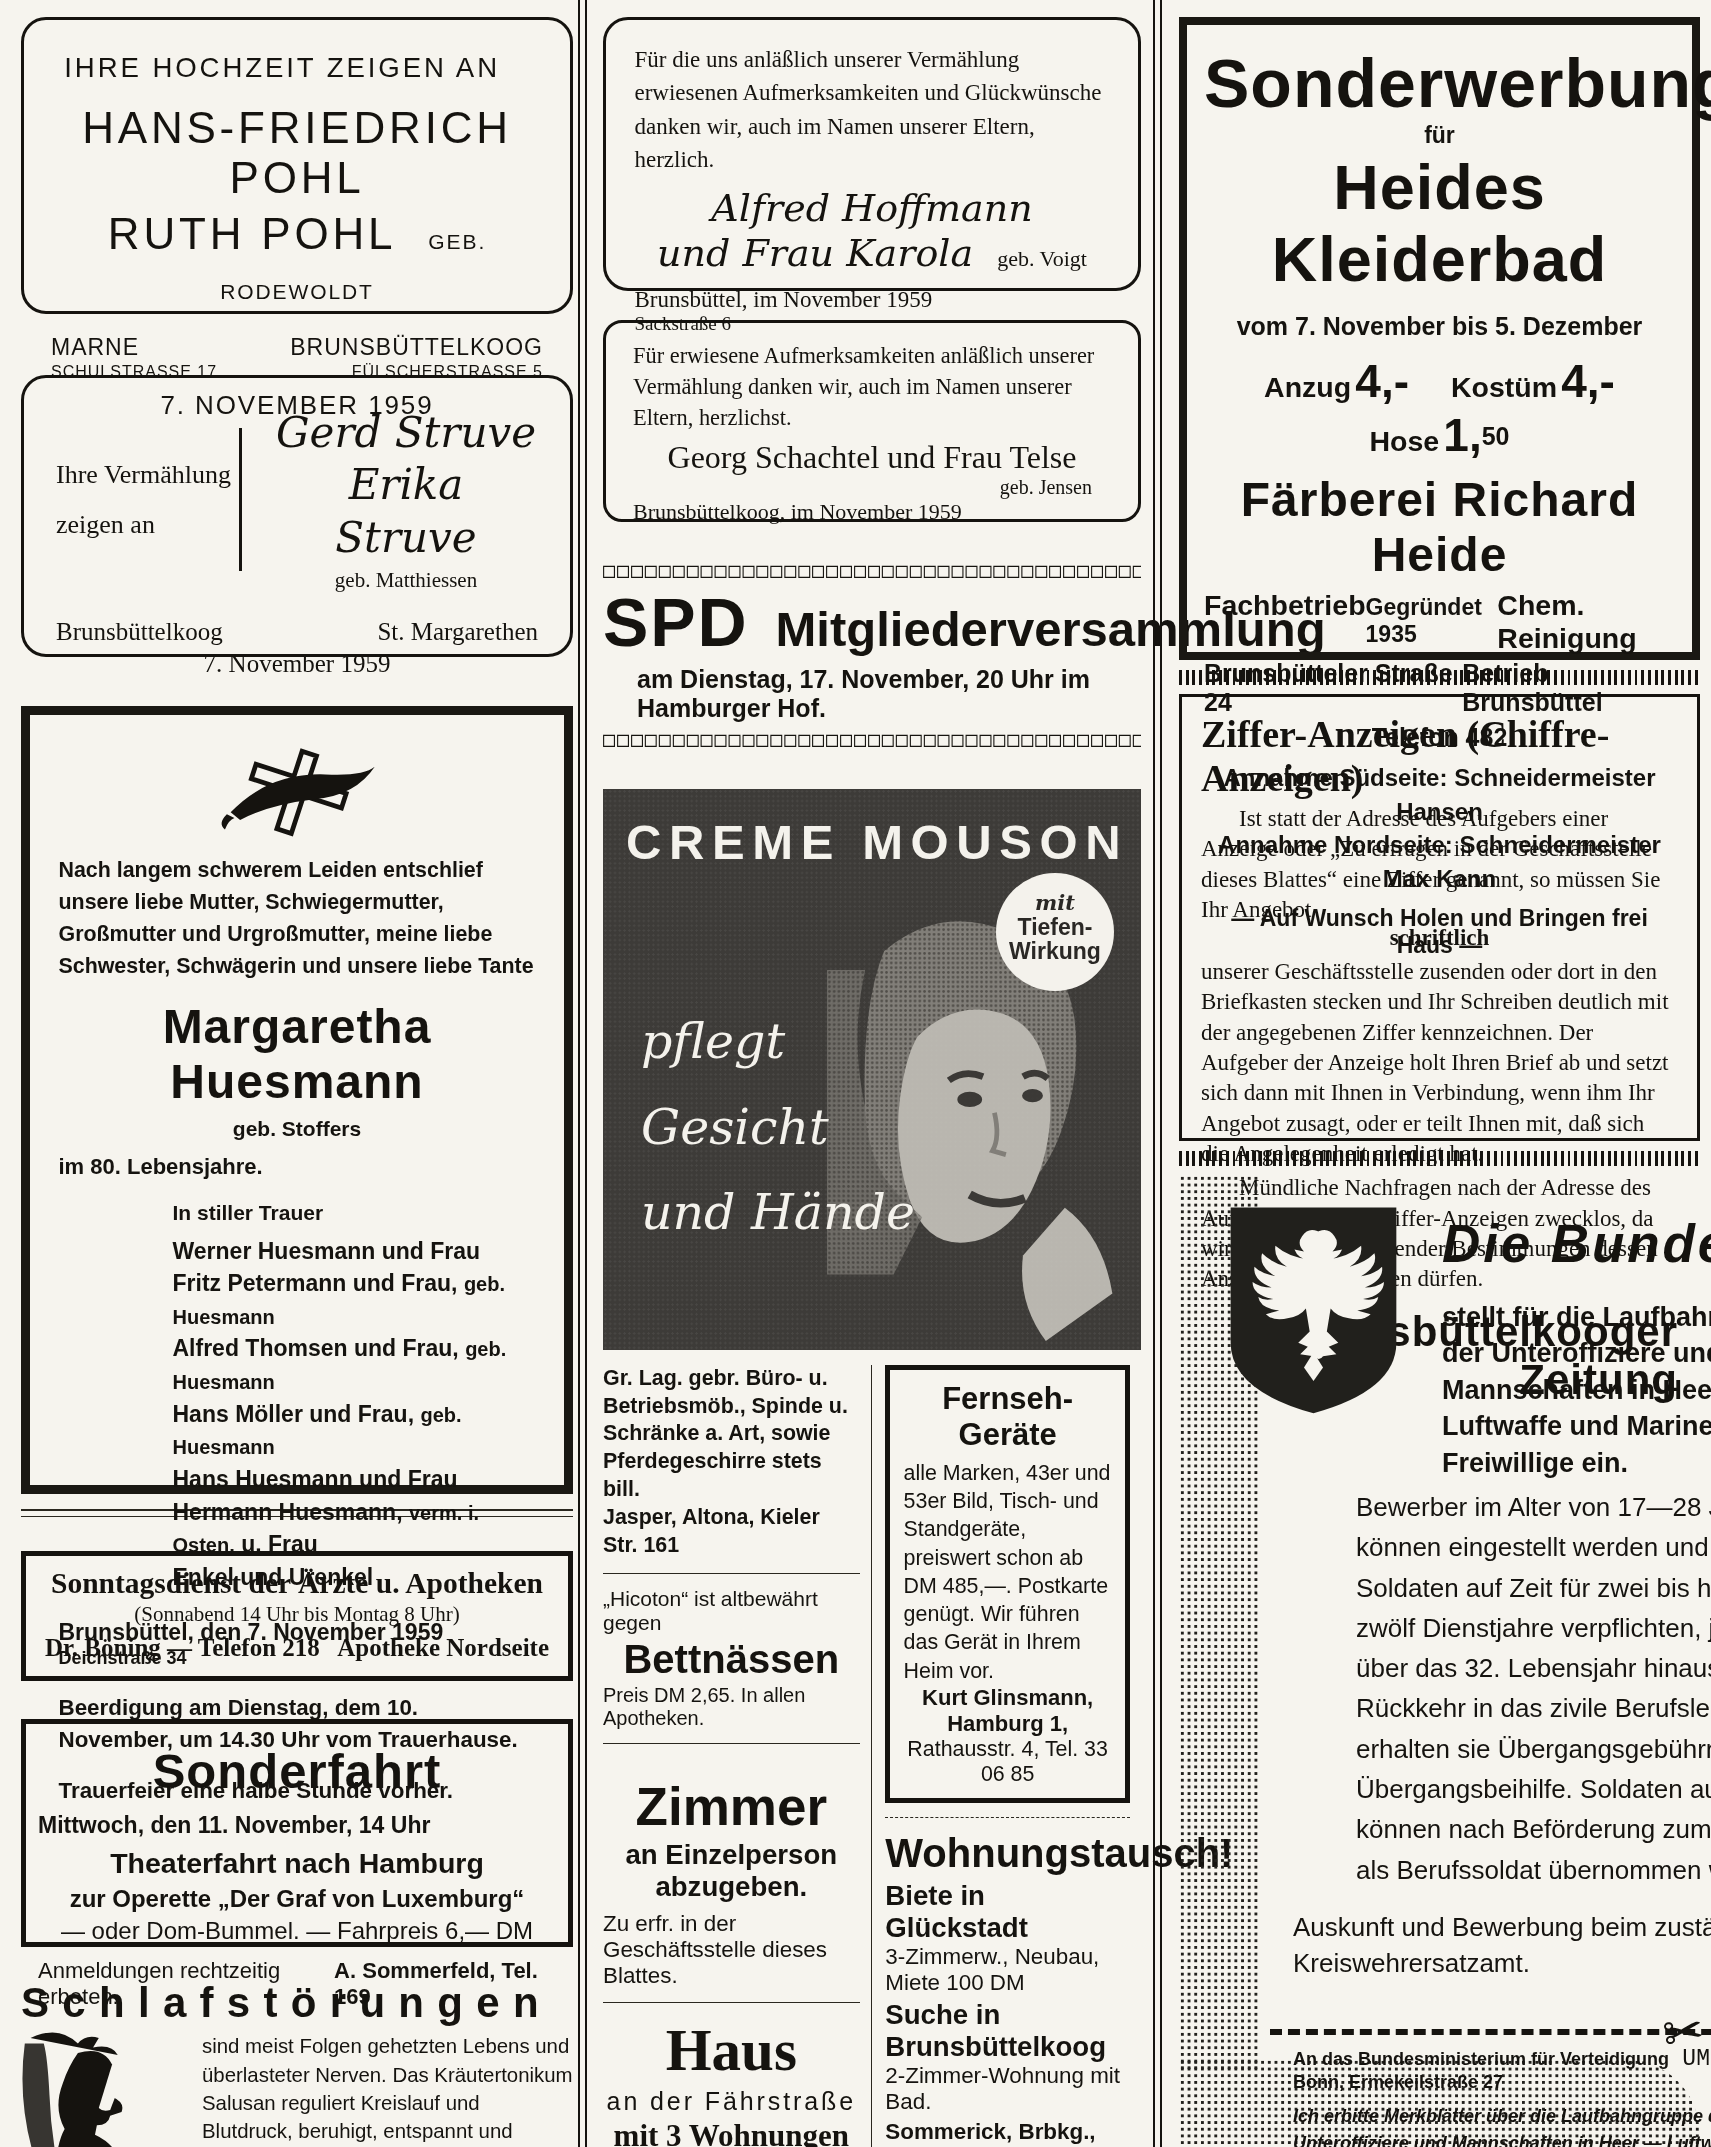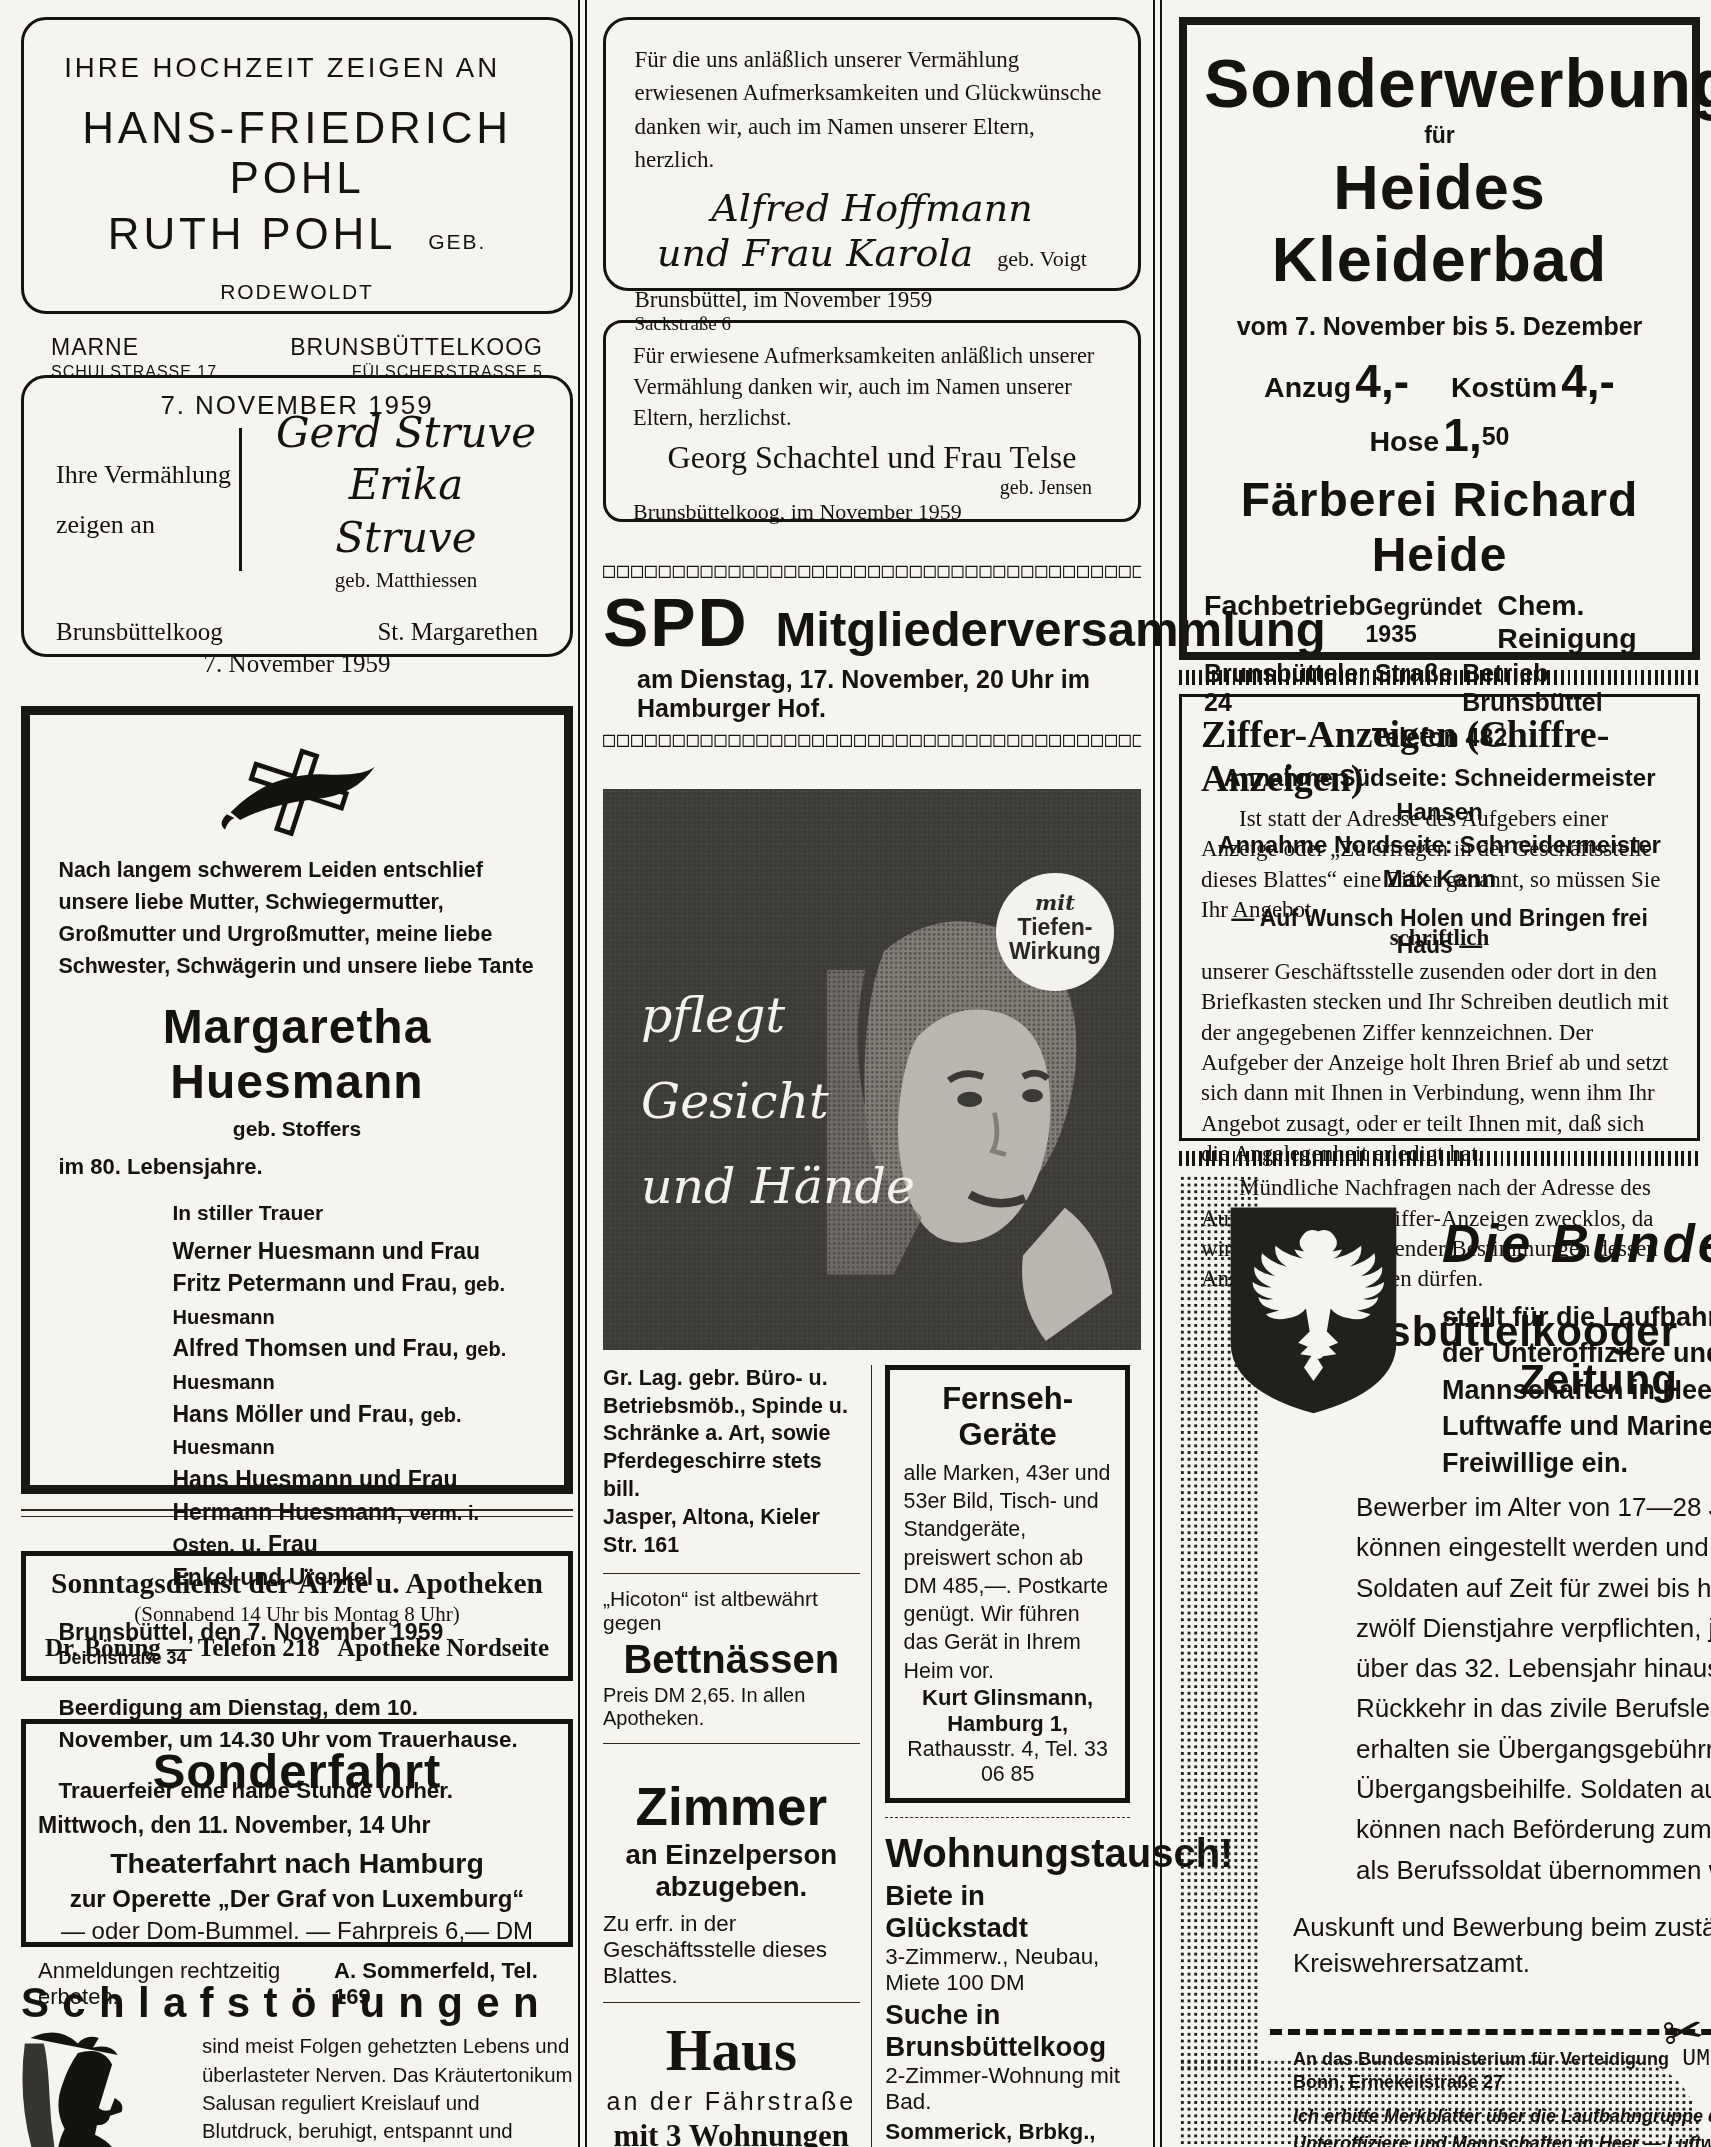"CREME MOUSON" div.mouson-title { html: none -> <div>CREME MOUSON</div> }
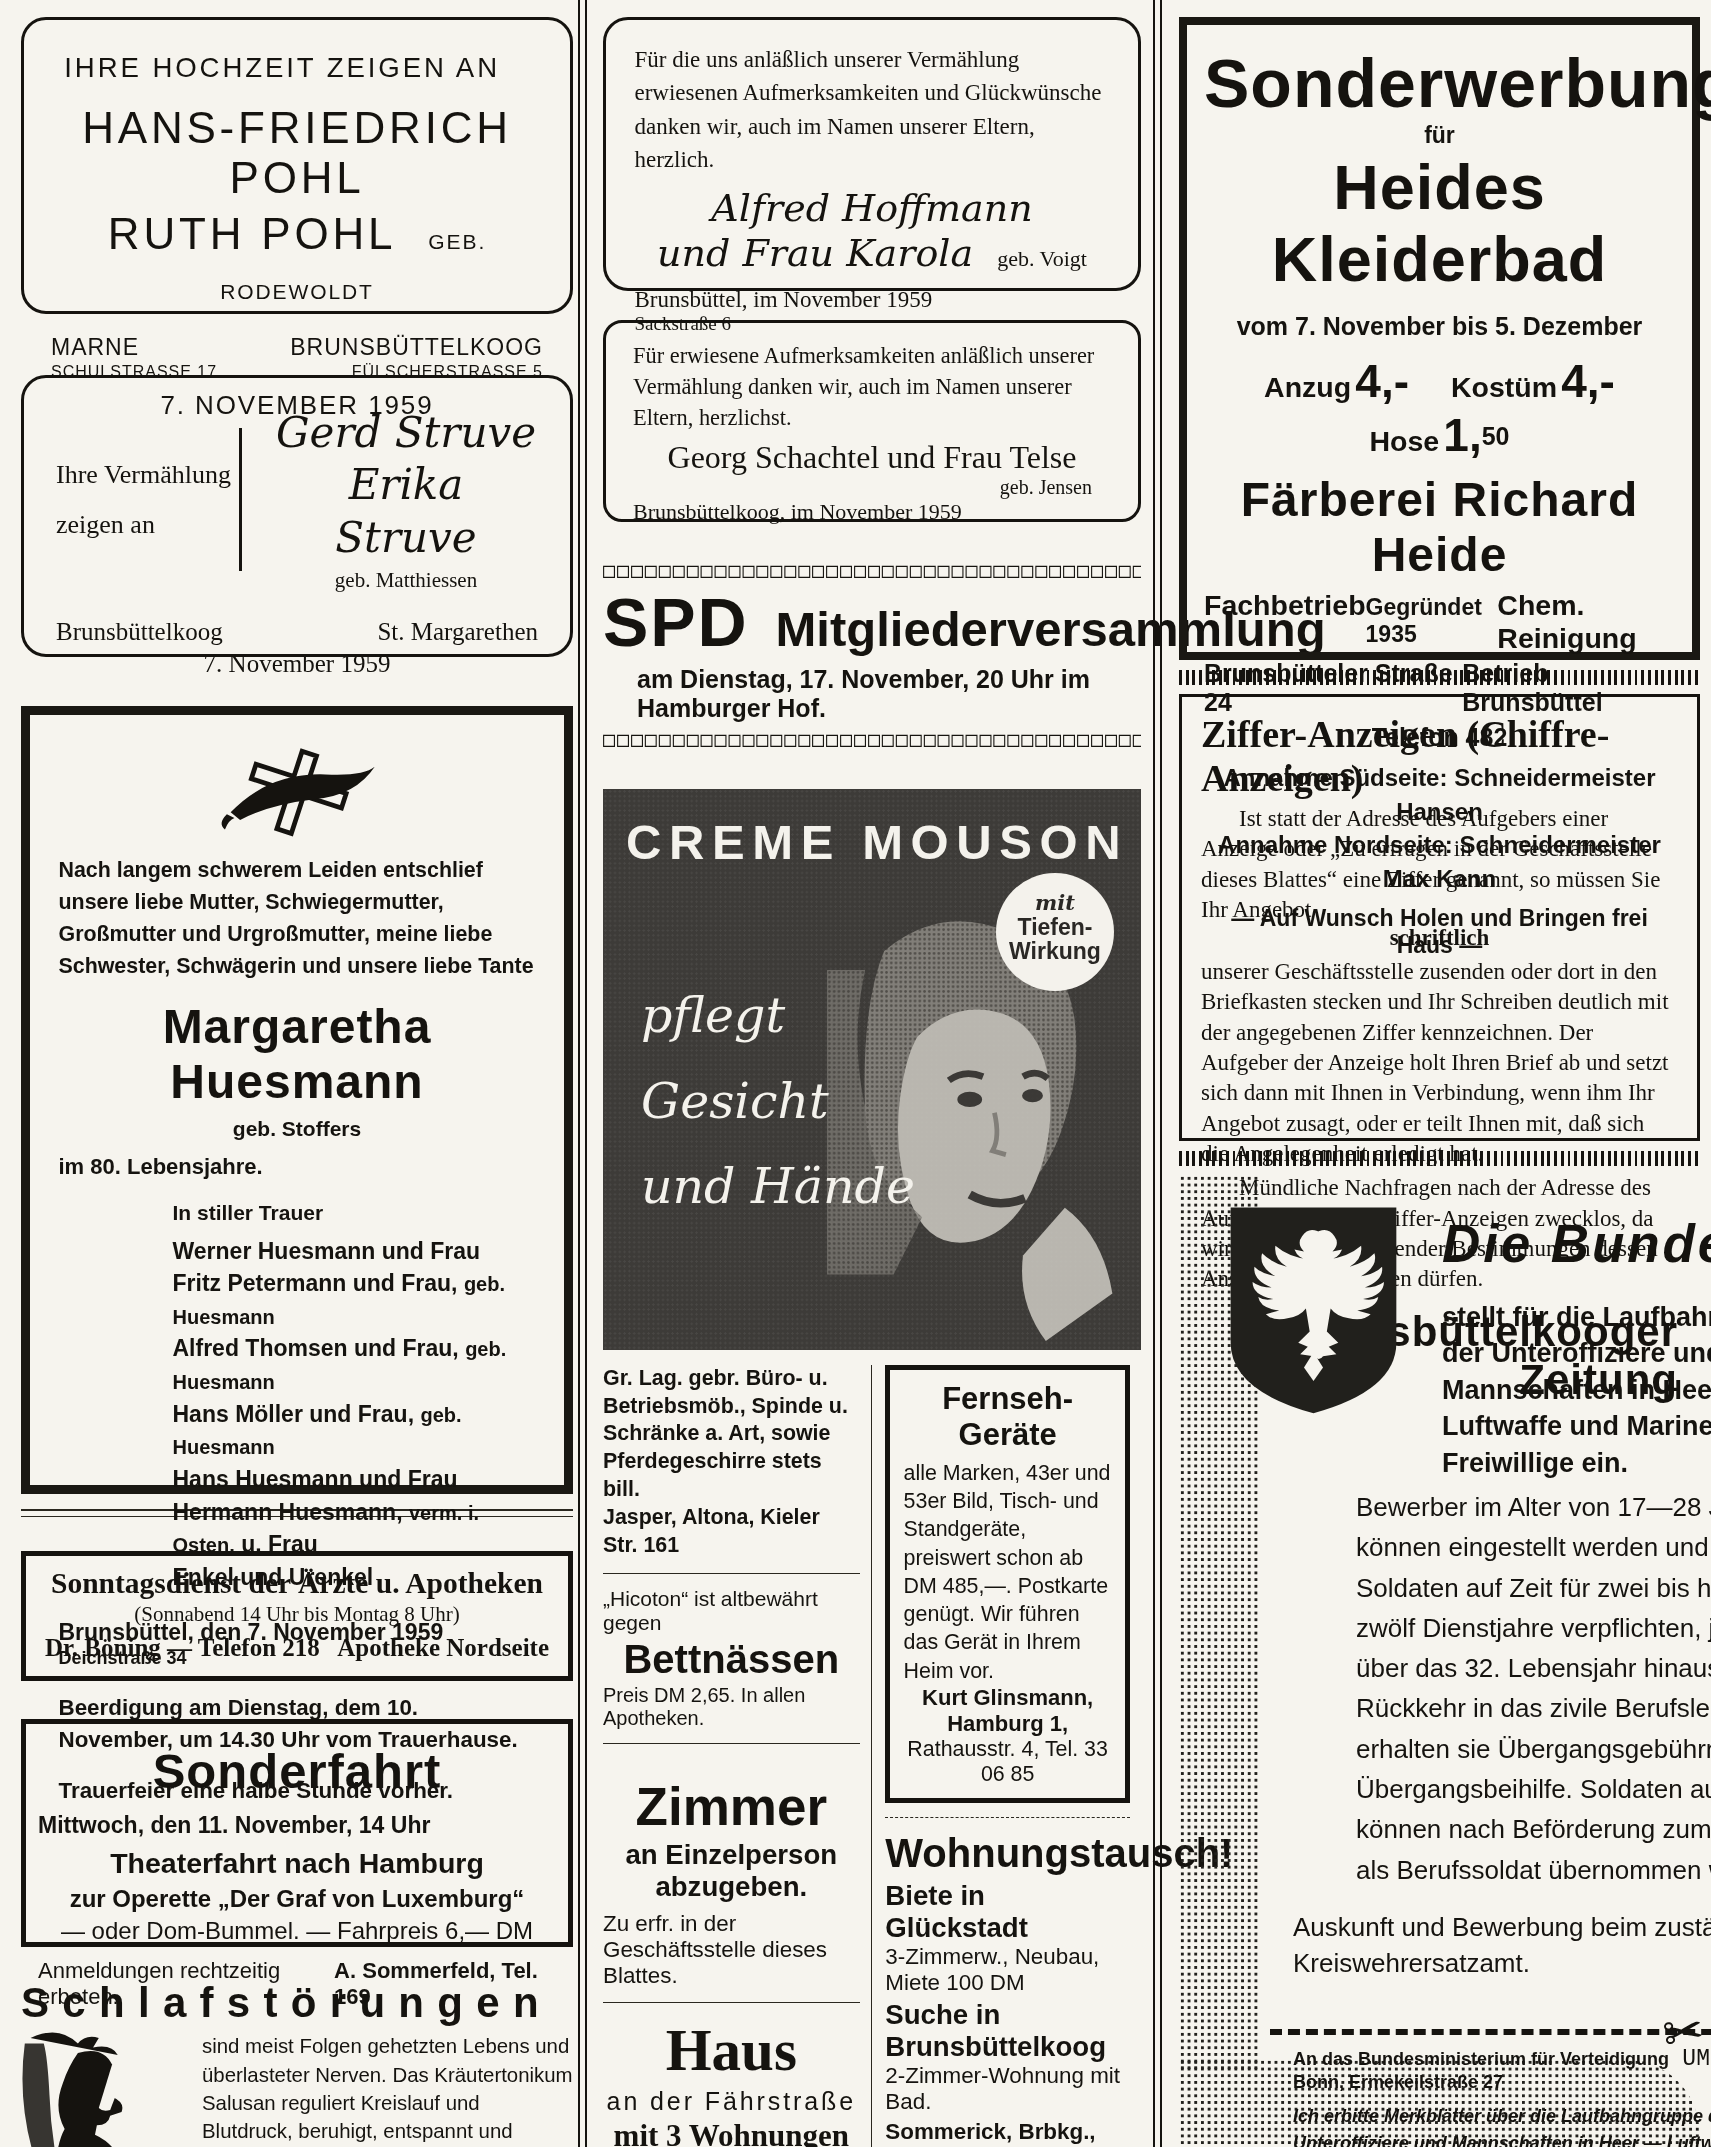"pflegt" .mouson-script { top: 184px -> 210px }
